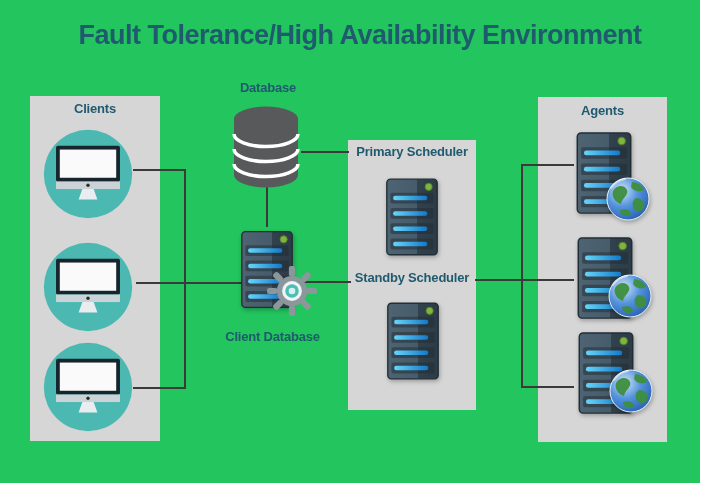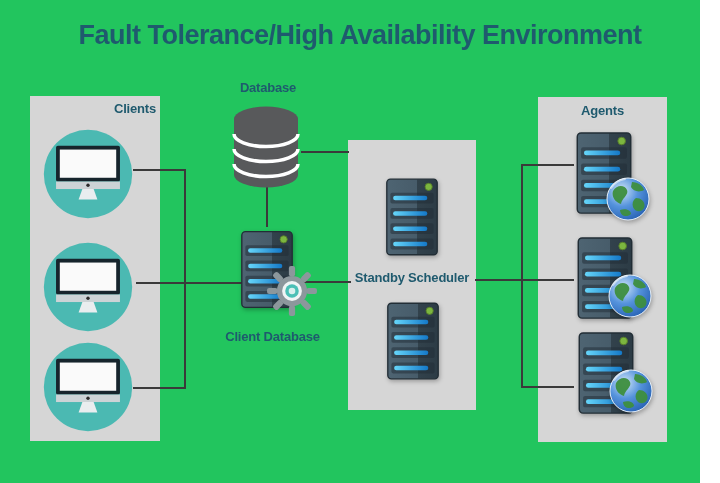"Clients" .lbl-clients { margin-left: 40px -> none }
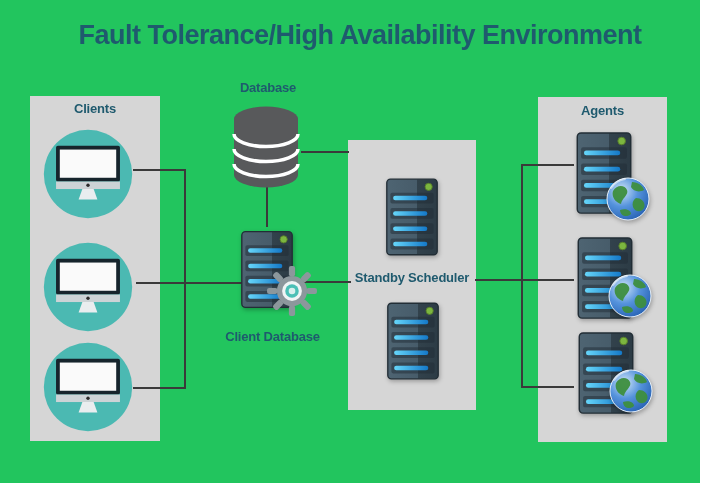"Primary Scheduler" div.lbl { html: none -> <div>Primary Scheduler</div> }
